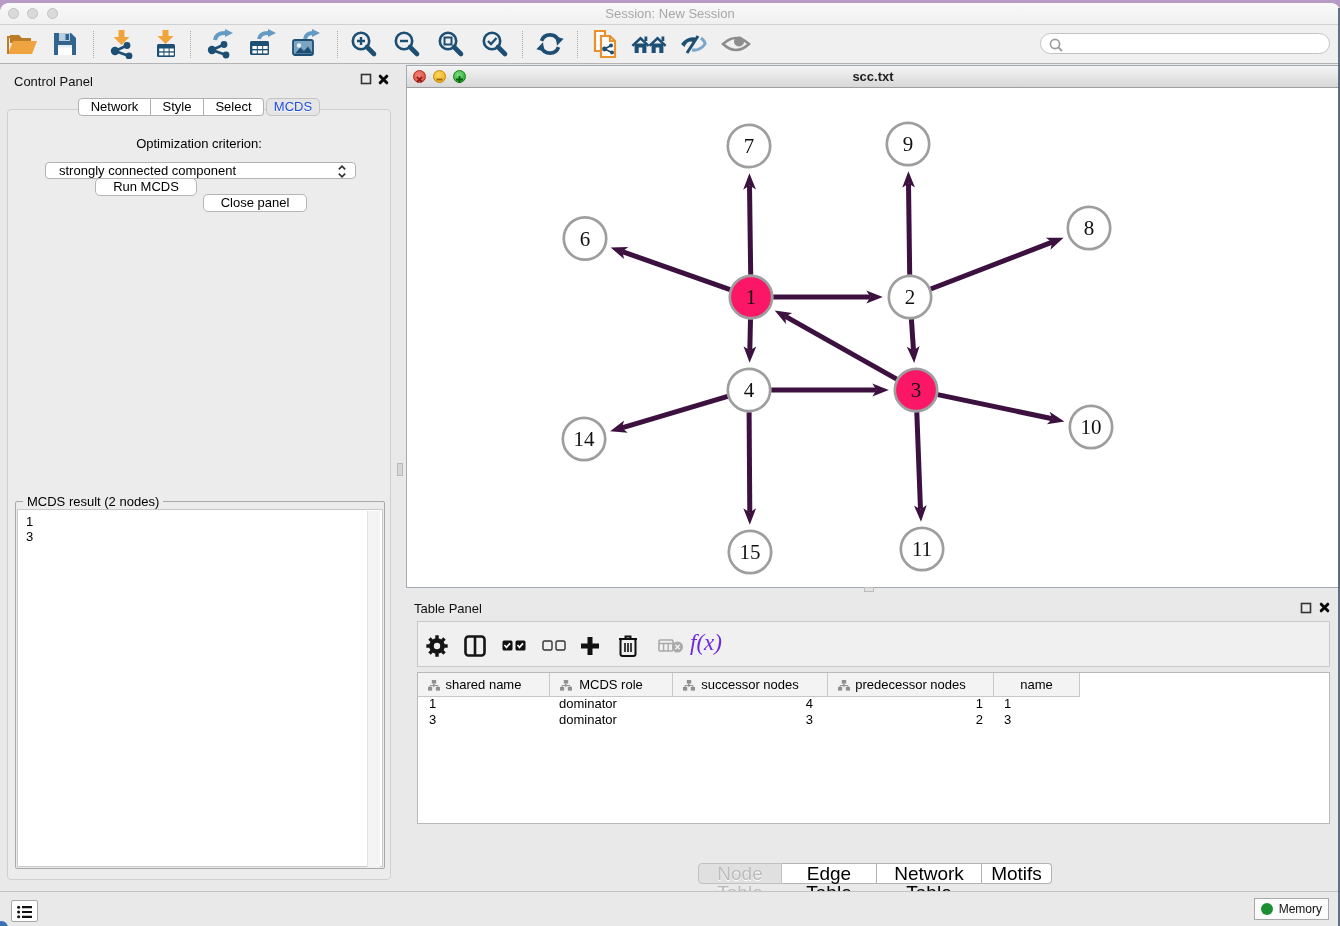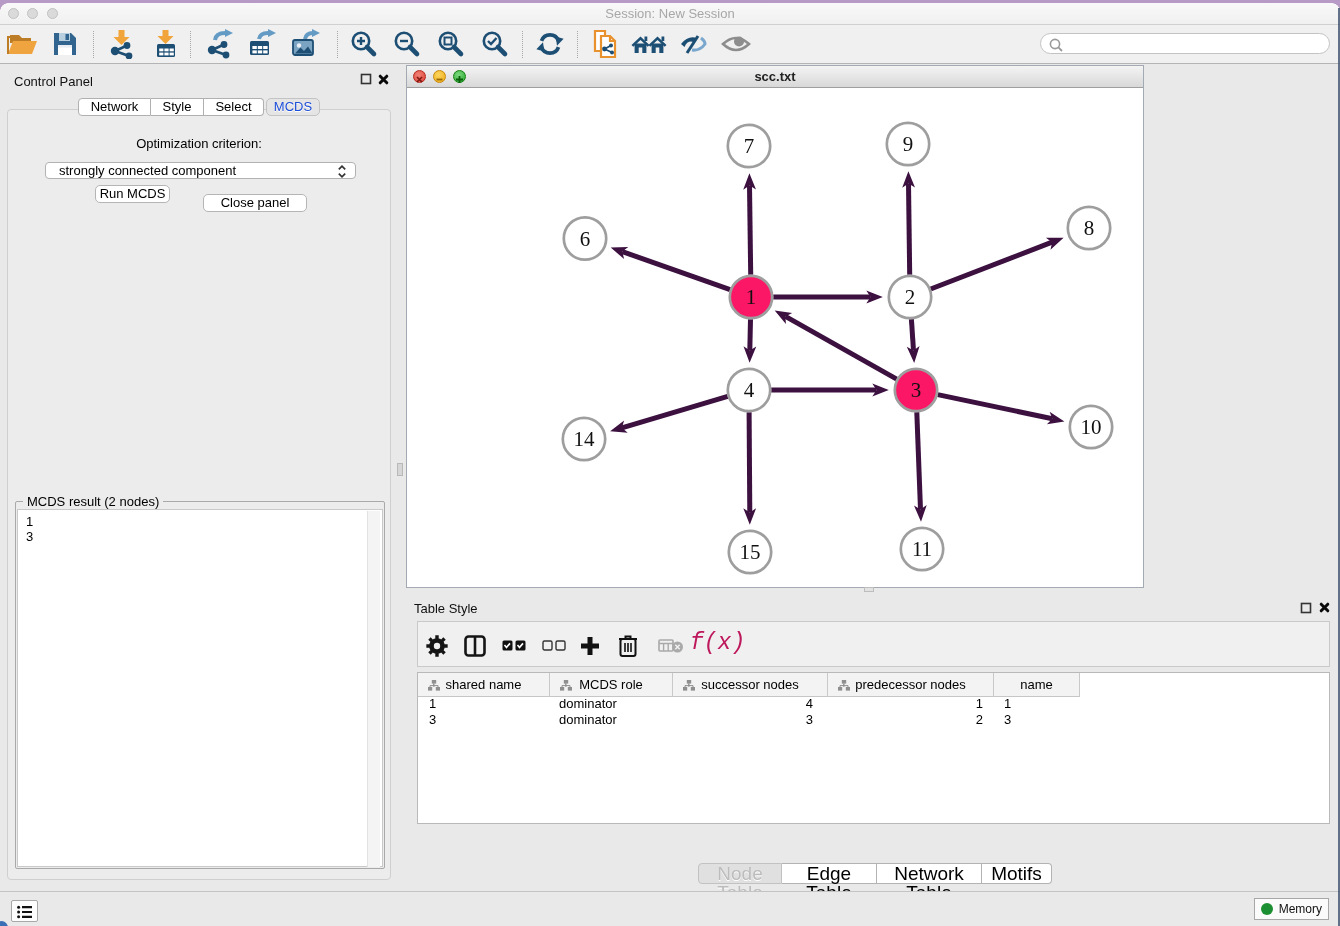"scc.txt" #netframe { width: 738px -> 934px }
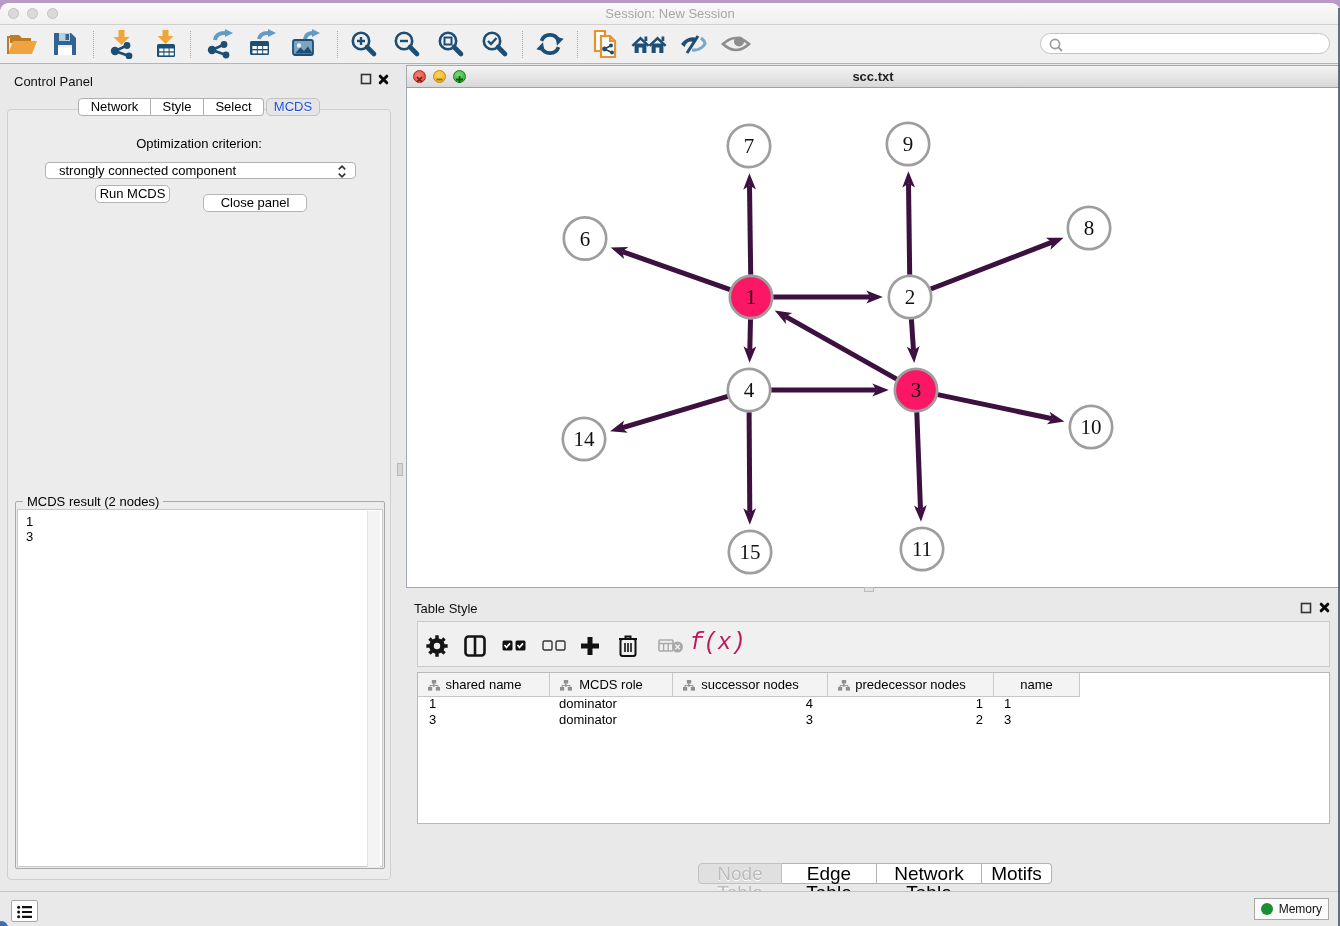"Run MCDS" div.btn { top: 75px -> 68px; width: 75px -> 102px }
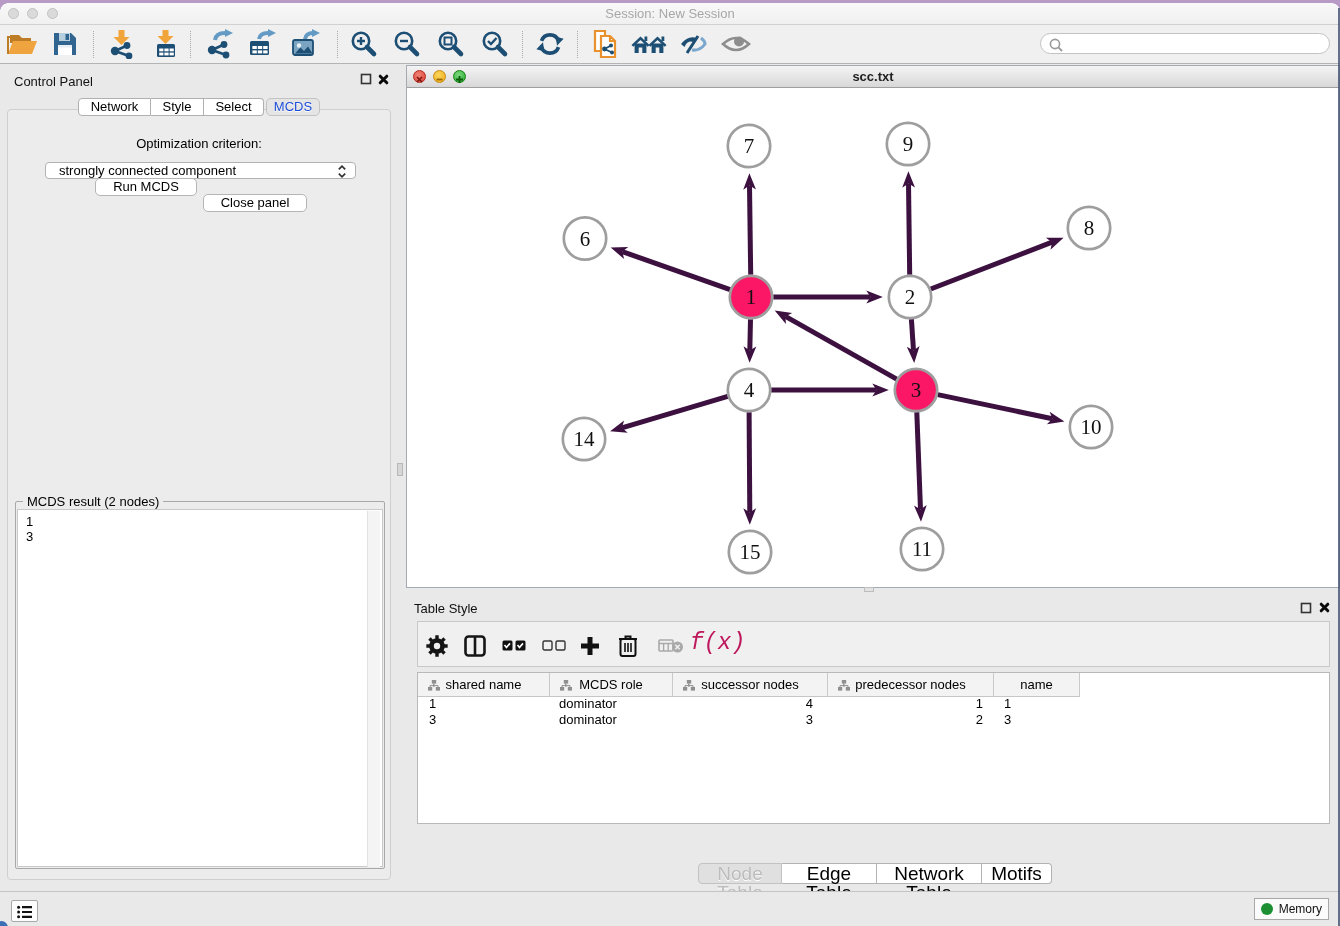"Table Style" div.phead { text: Style -> Panel }
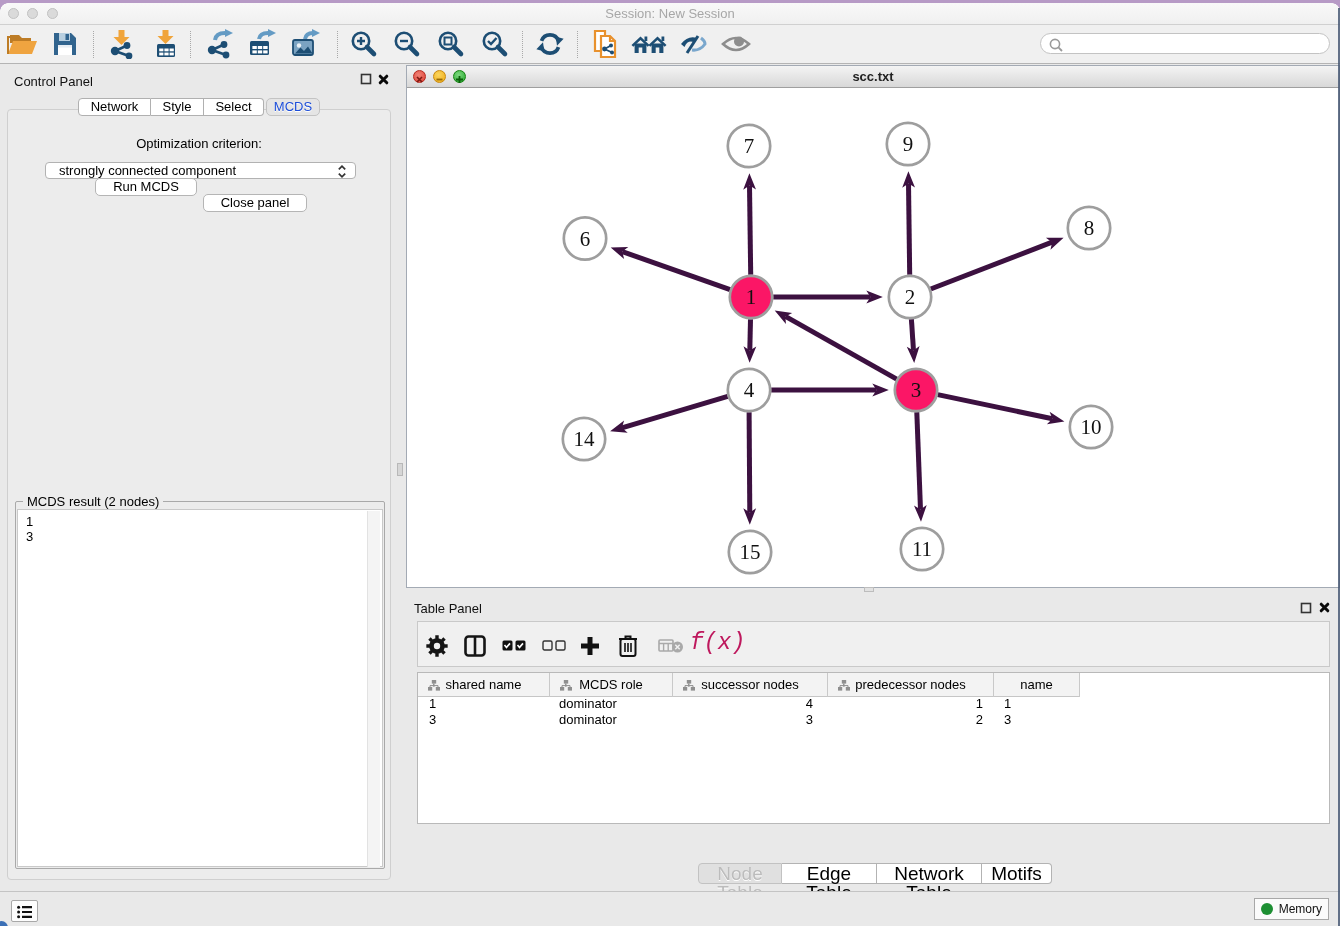"f(x)" div.abs { color: #be185d -> #6d28d9; font-family: Liberation Mono, monospace -> Liberation Serif, serif }
